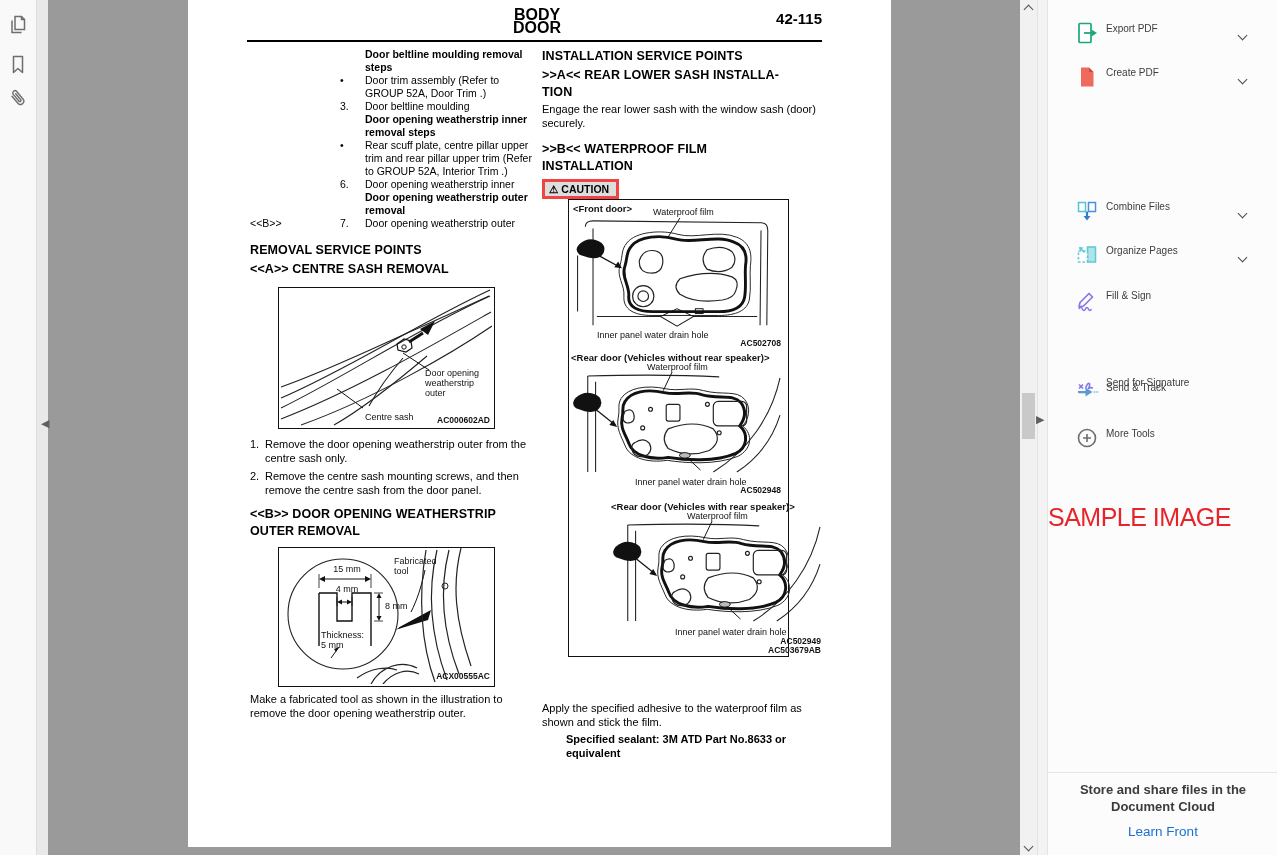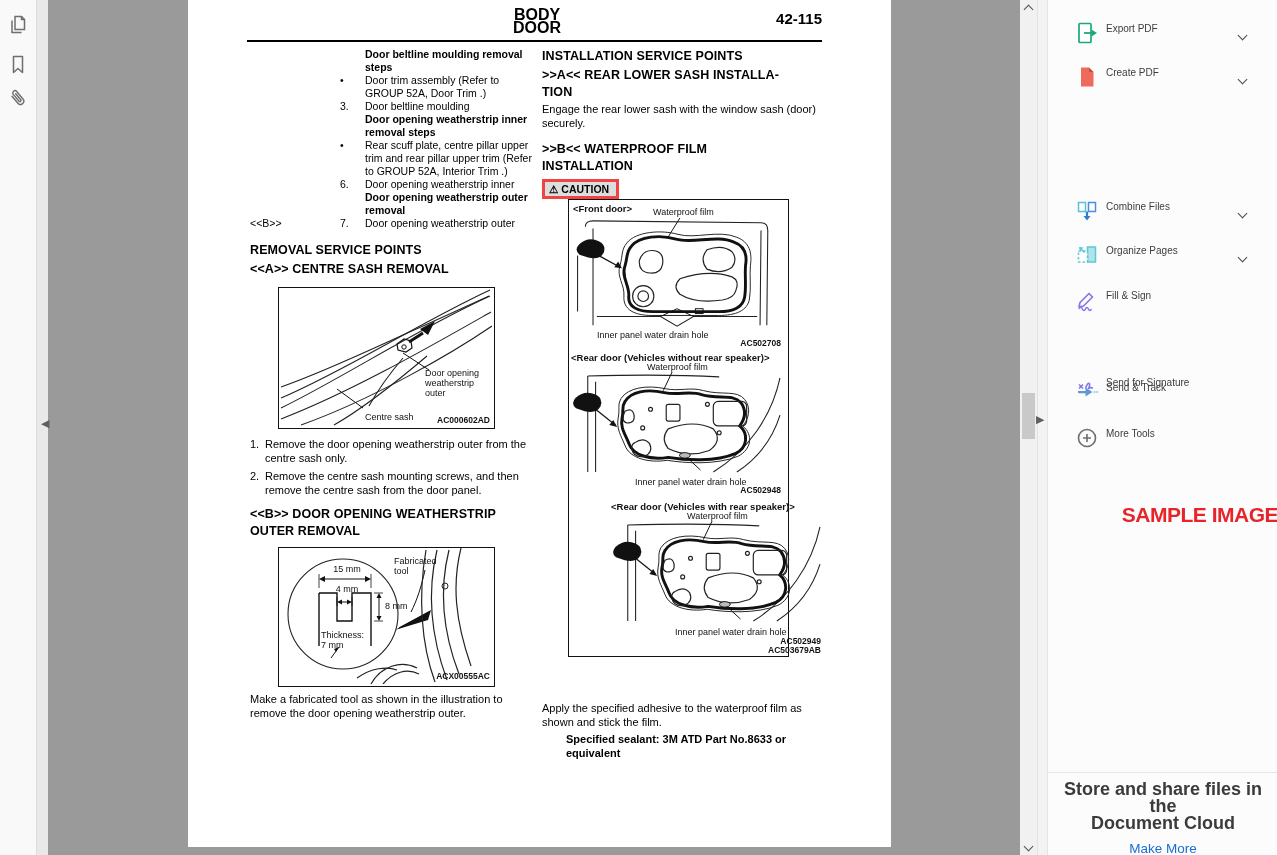"SAMPLE IMAGE" .watermark { font-size: 21px -> 25px; font-weight: bold -> normal; text-align: right -> left }
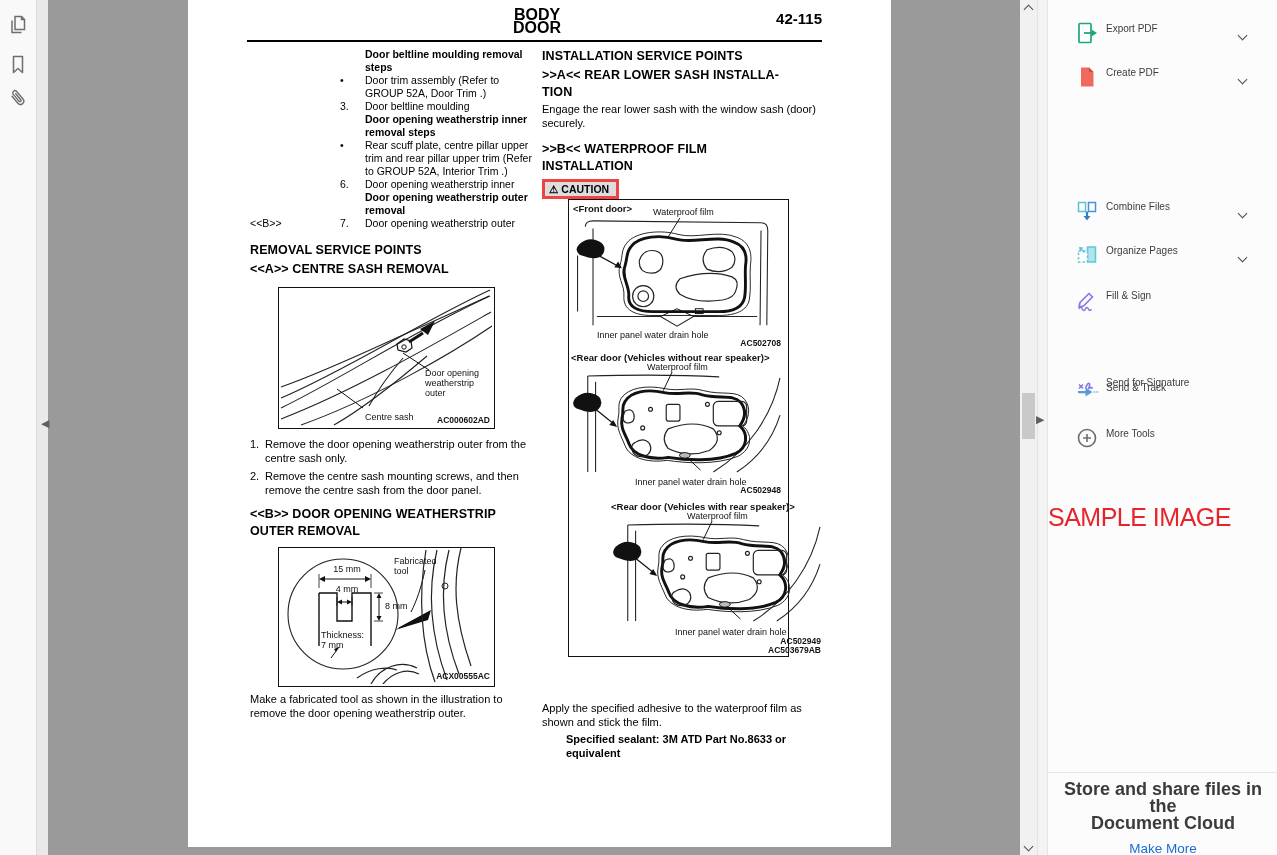"Thickness:" span.fig-lbl { text: 7 -> 5 }
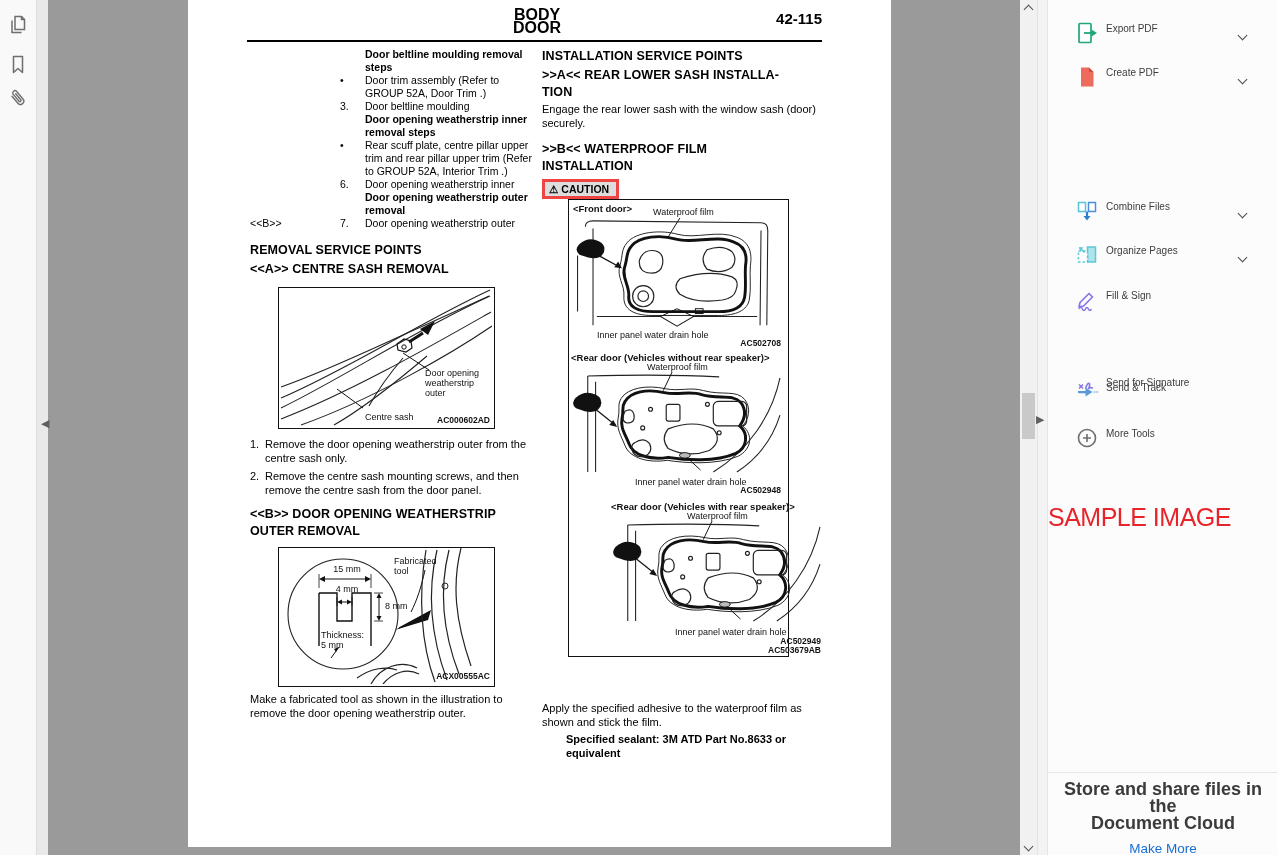"Store and share files in" .promo-text { font-size: 18px -> 13px }
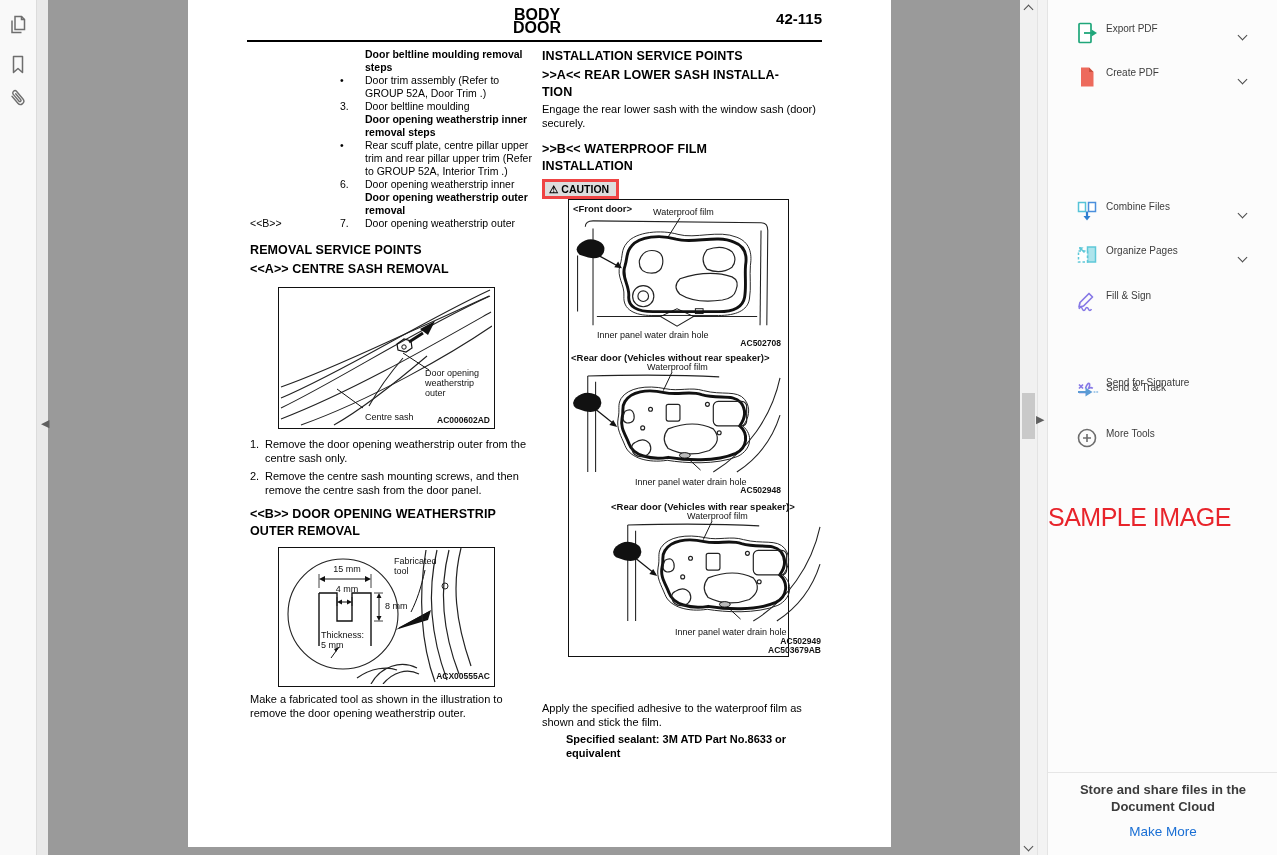"Make More" a.promo-link { text: Make More -> Learn Front }
